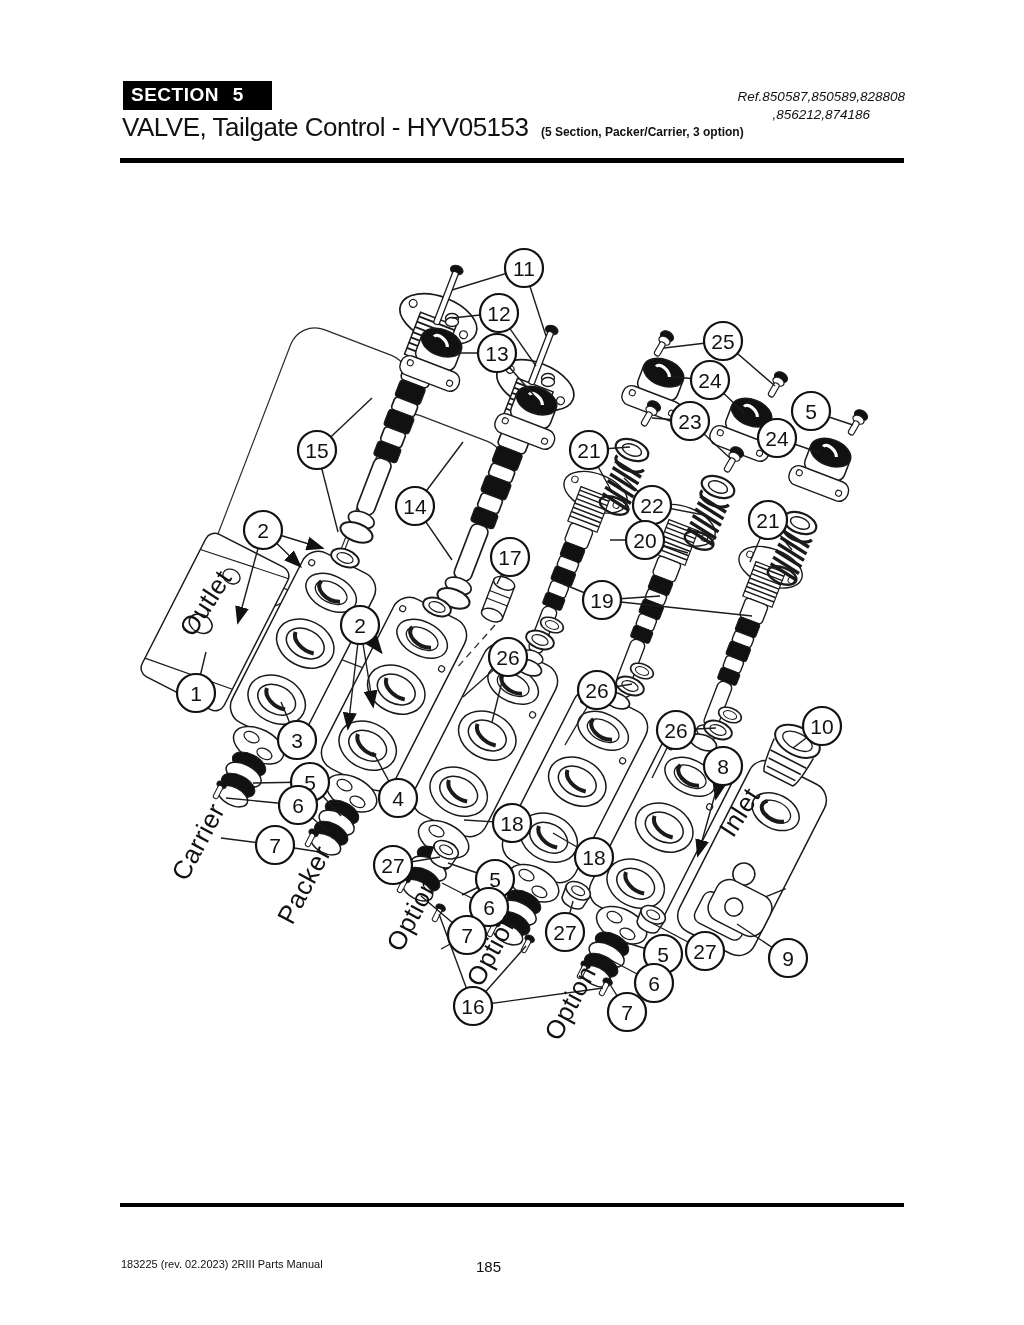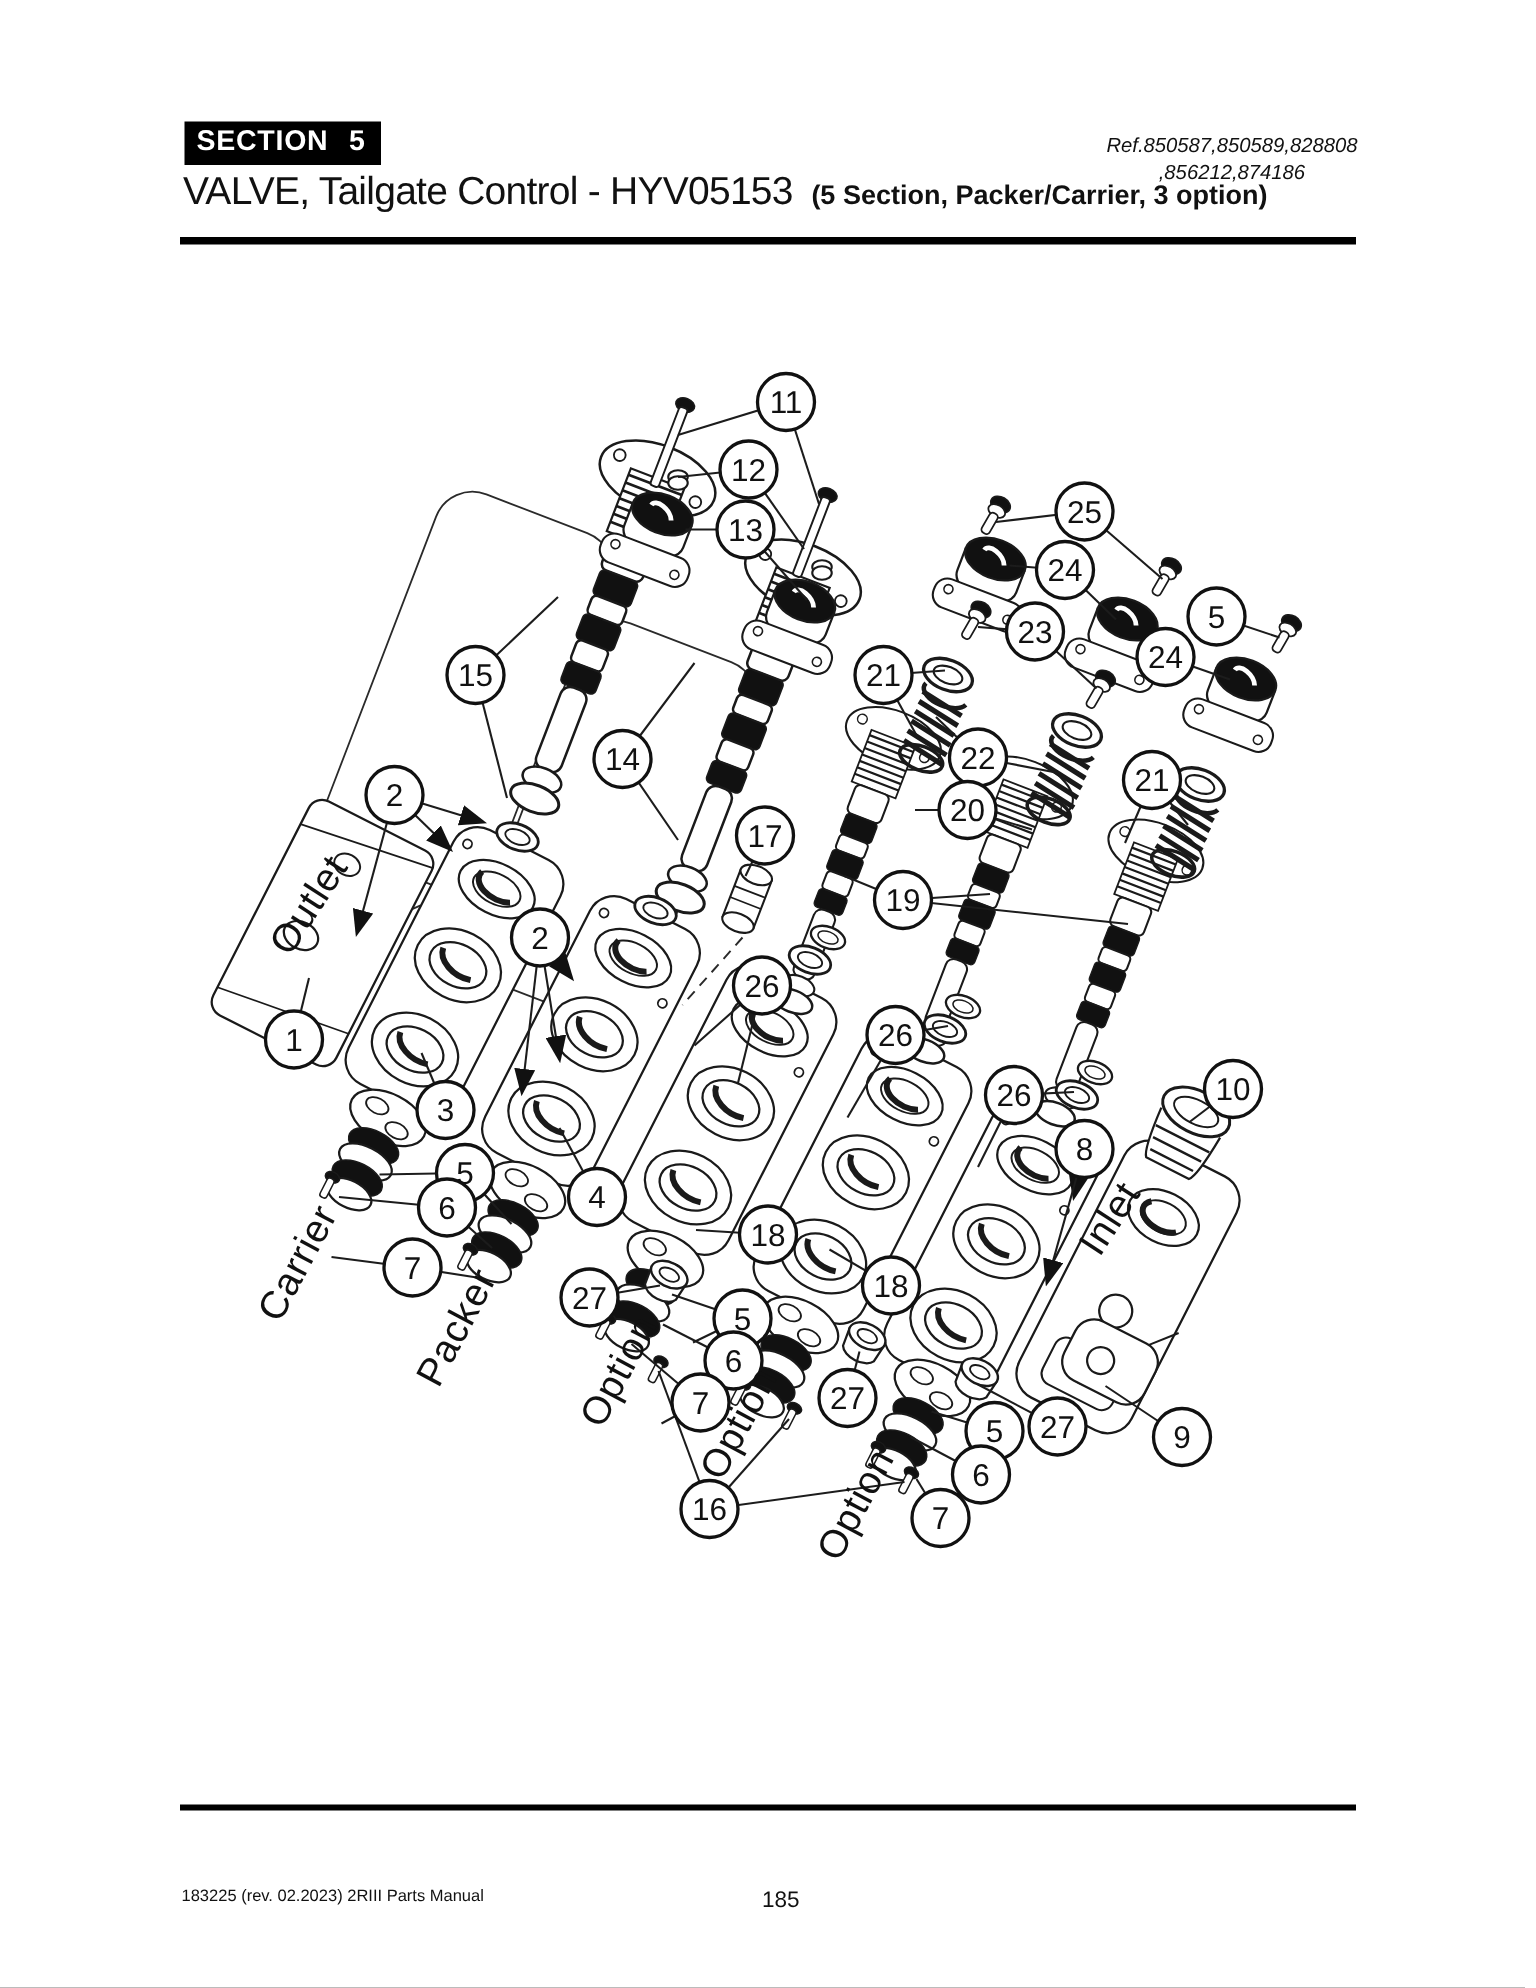"SECTION 5" .badge { padding: 3px 10px 4px 8px -> 3px 28px 4px 8px }
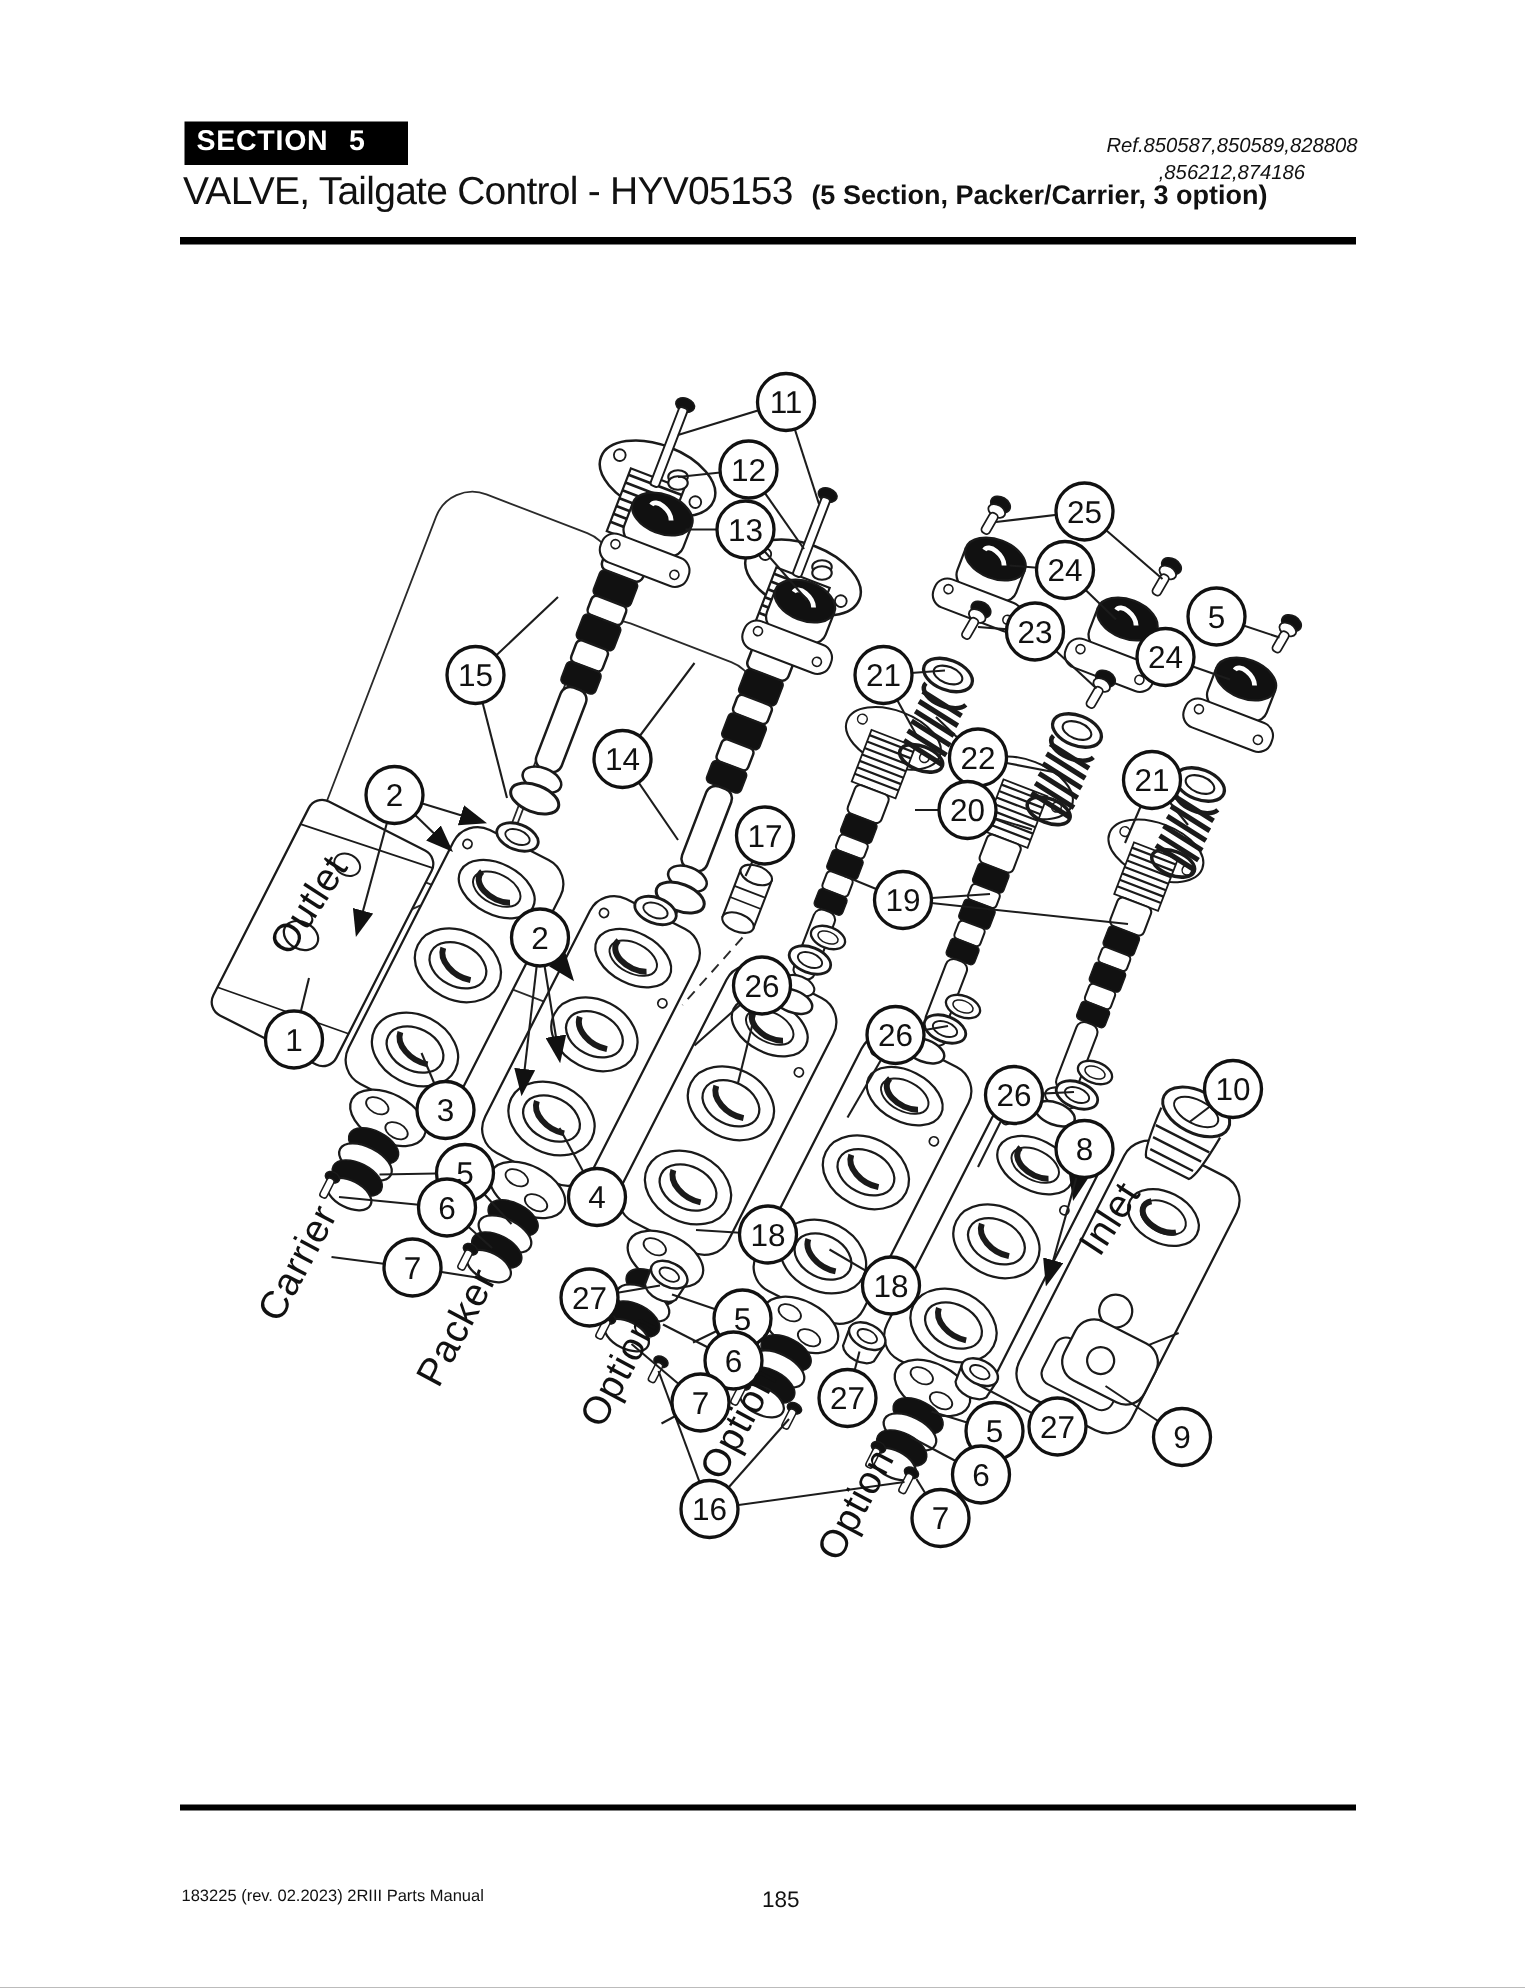"(5 Section, Packer/Carrier, 3 option)" .title-suffix { font-size: 18px -> 12px }
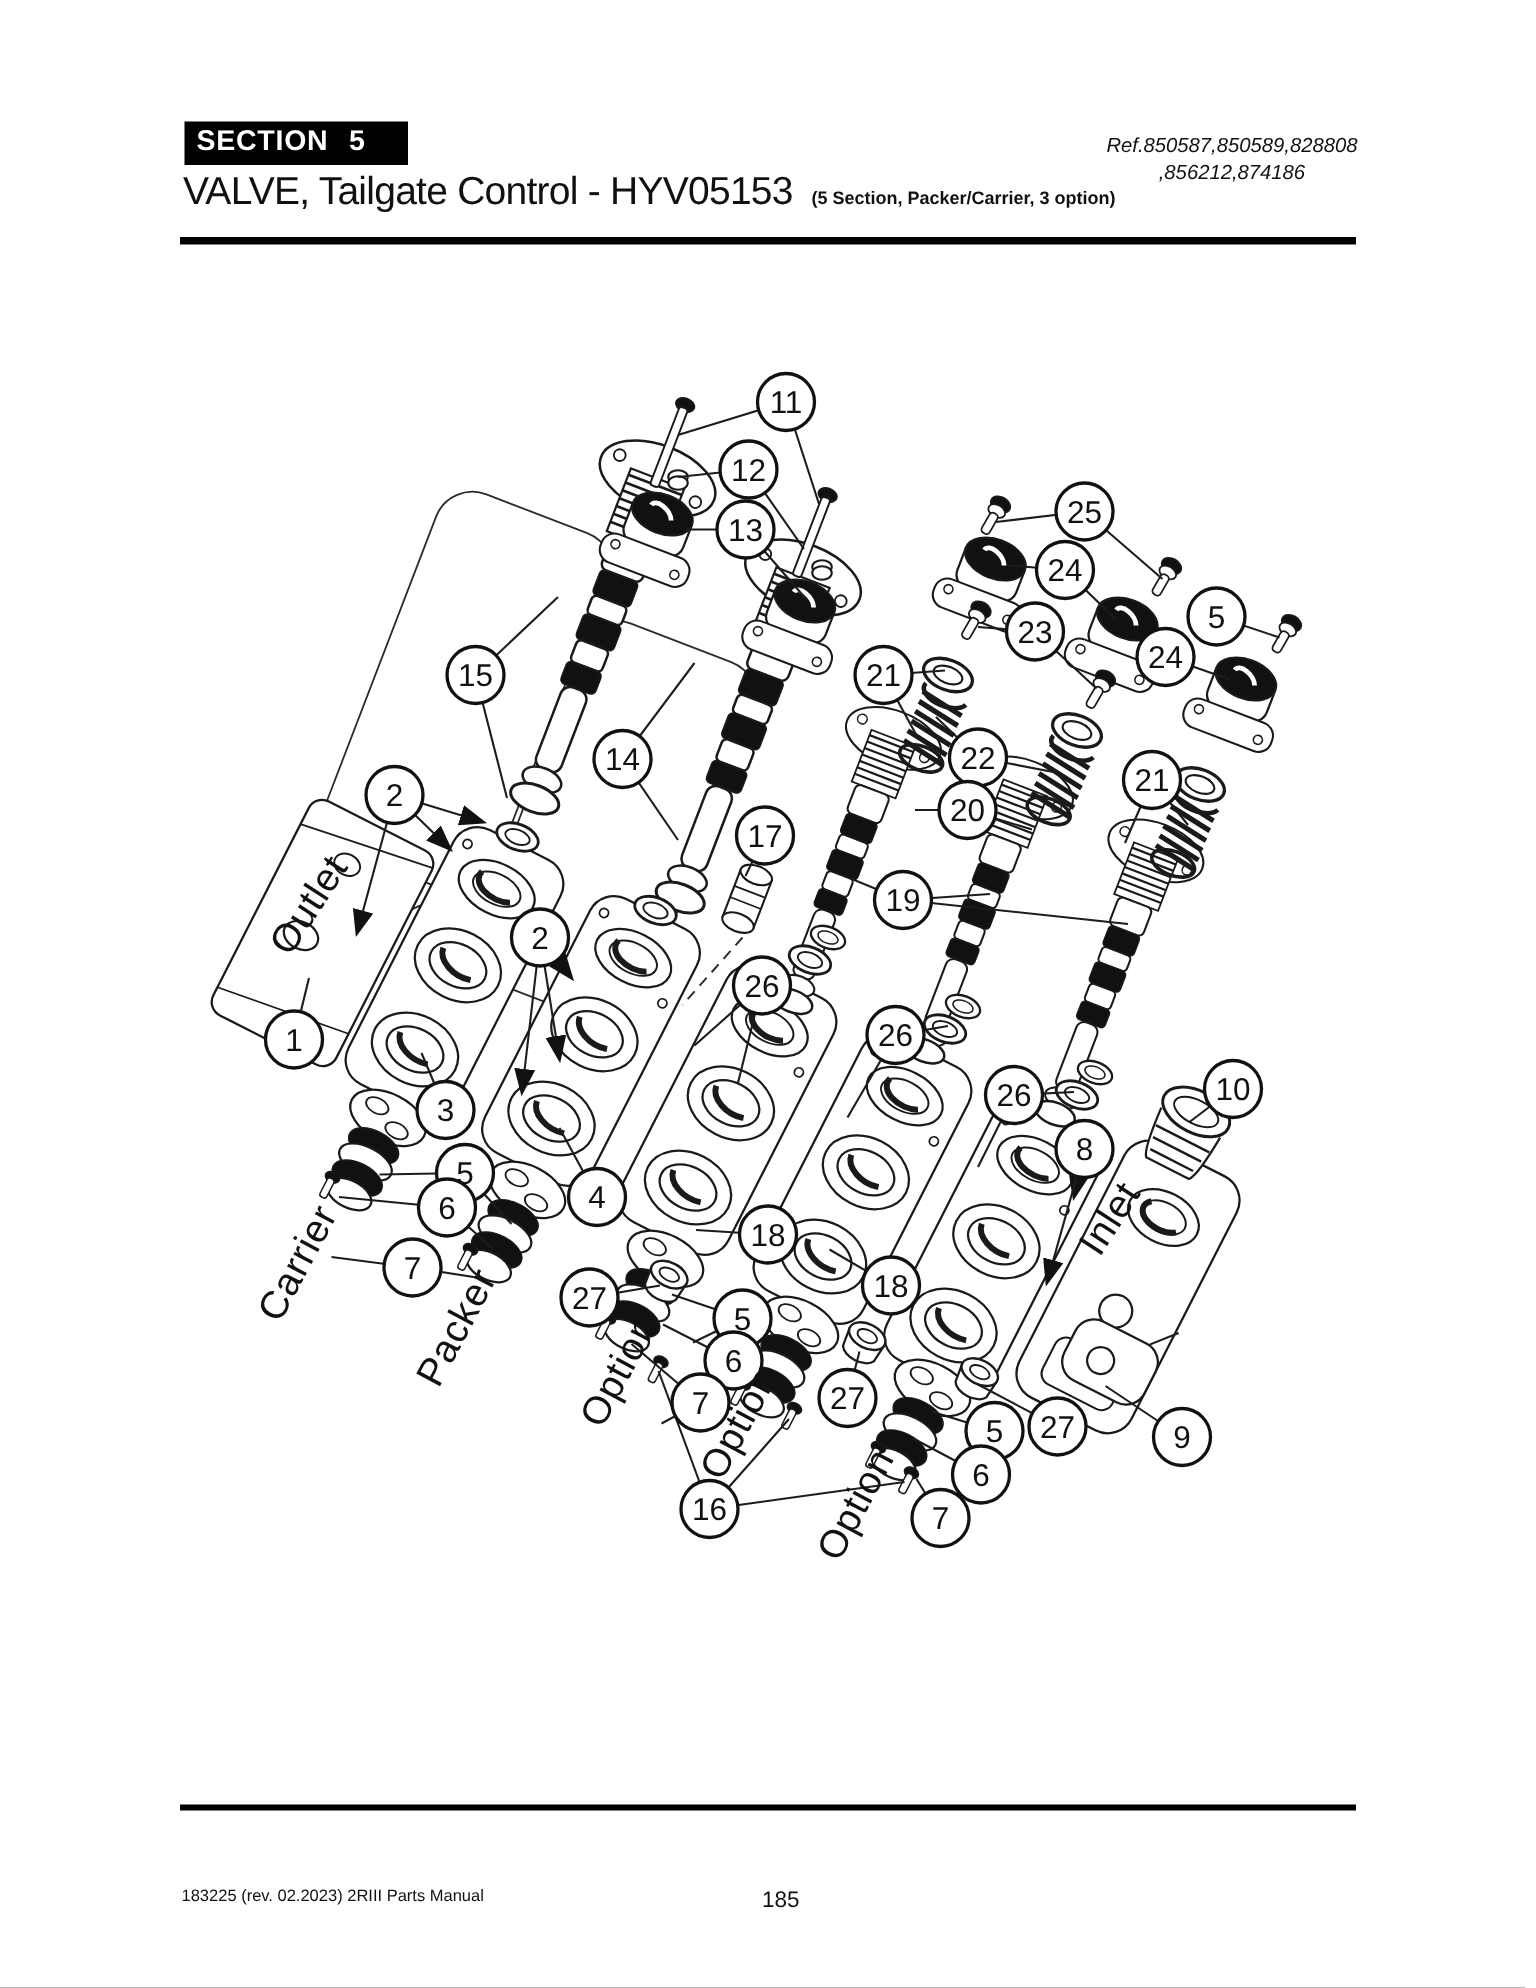"185" .footer-page { left: 508px -> 476px }
